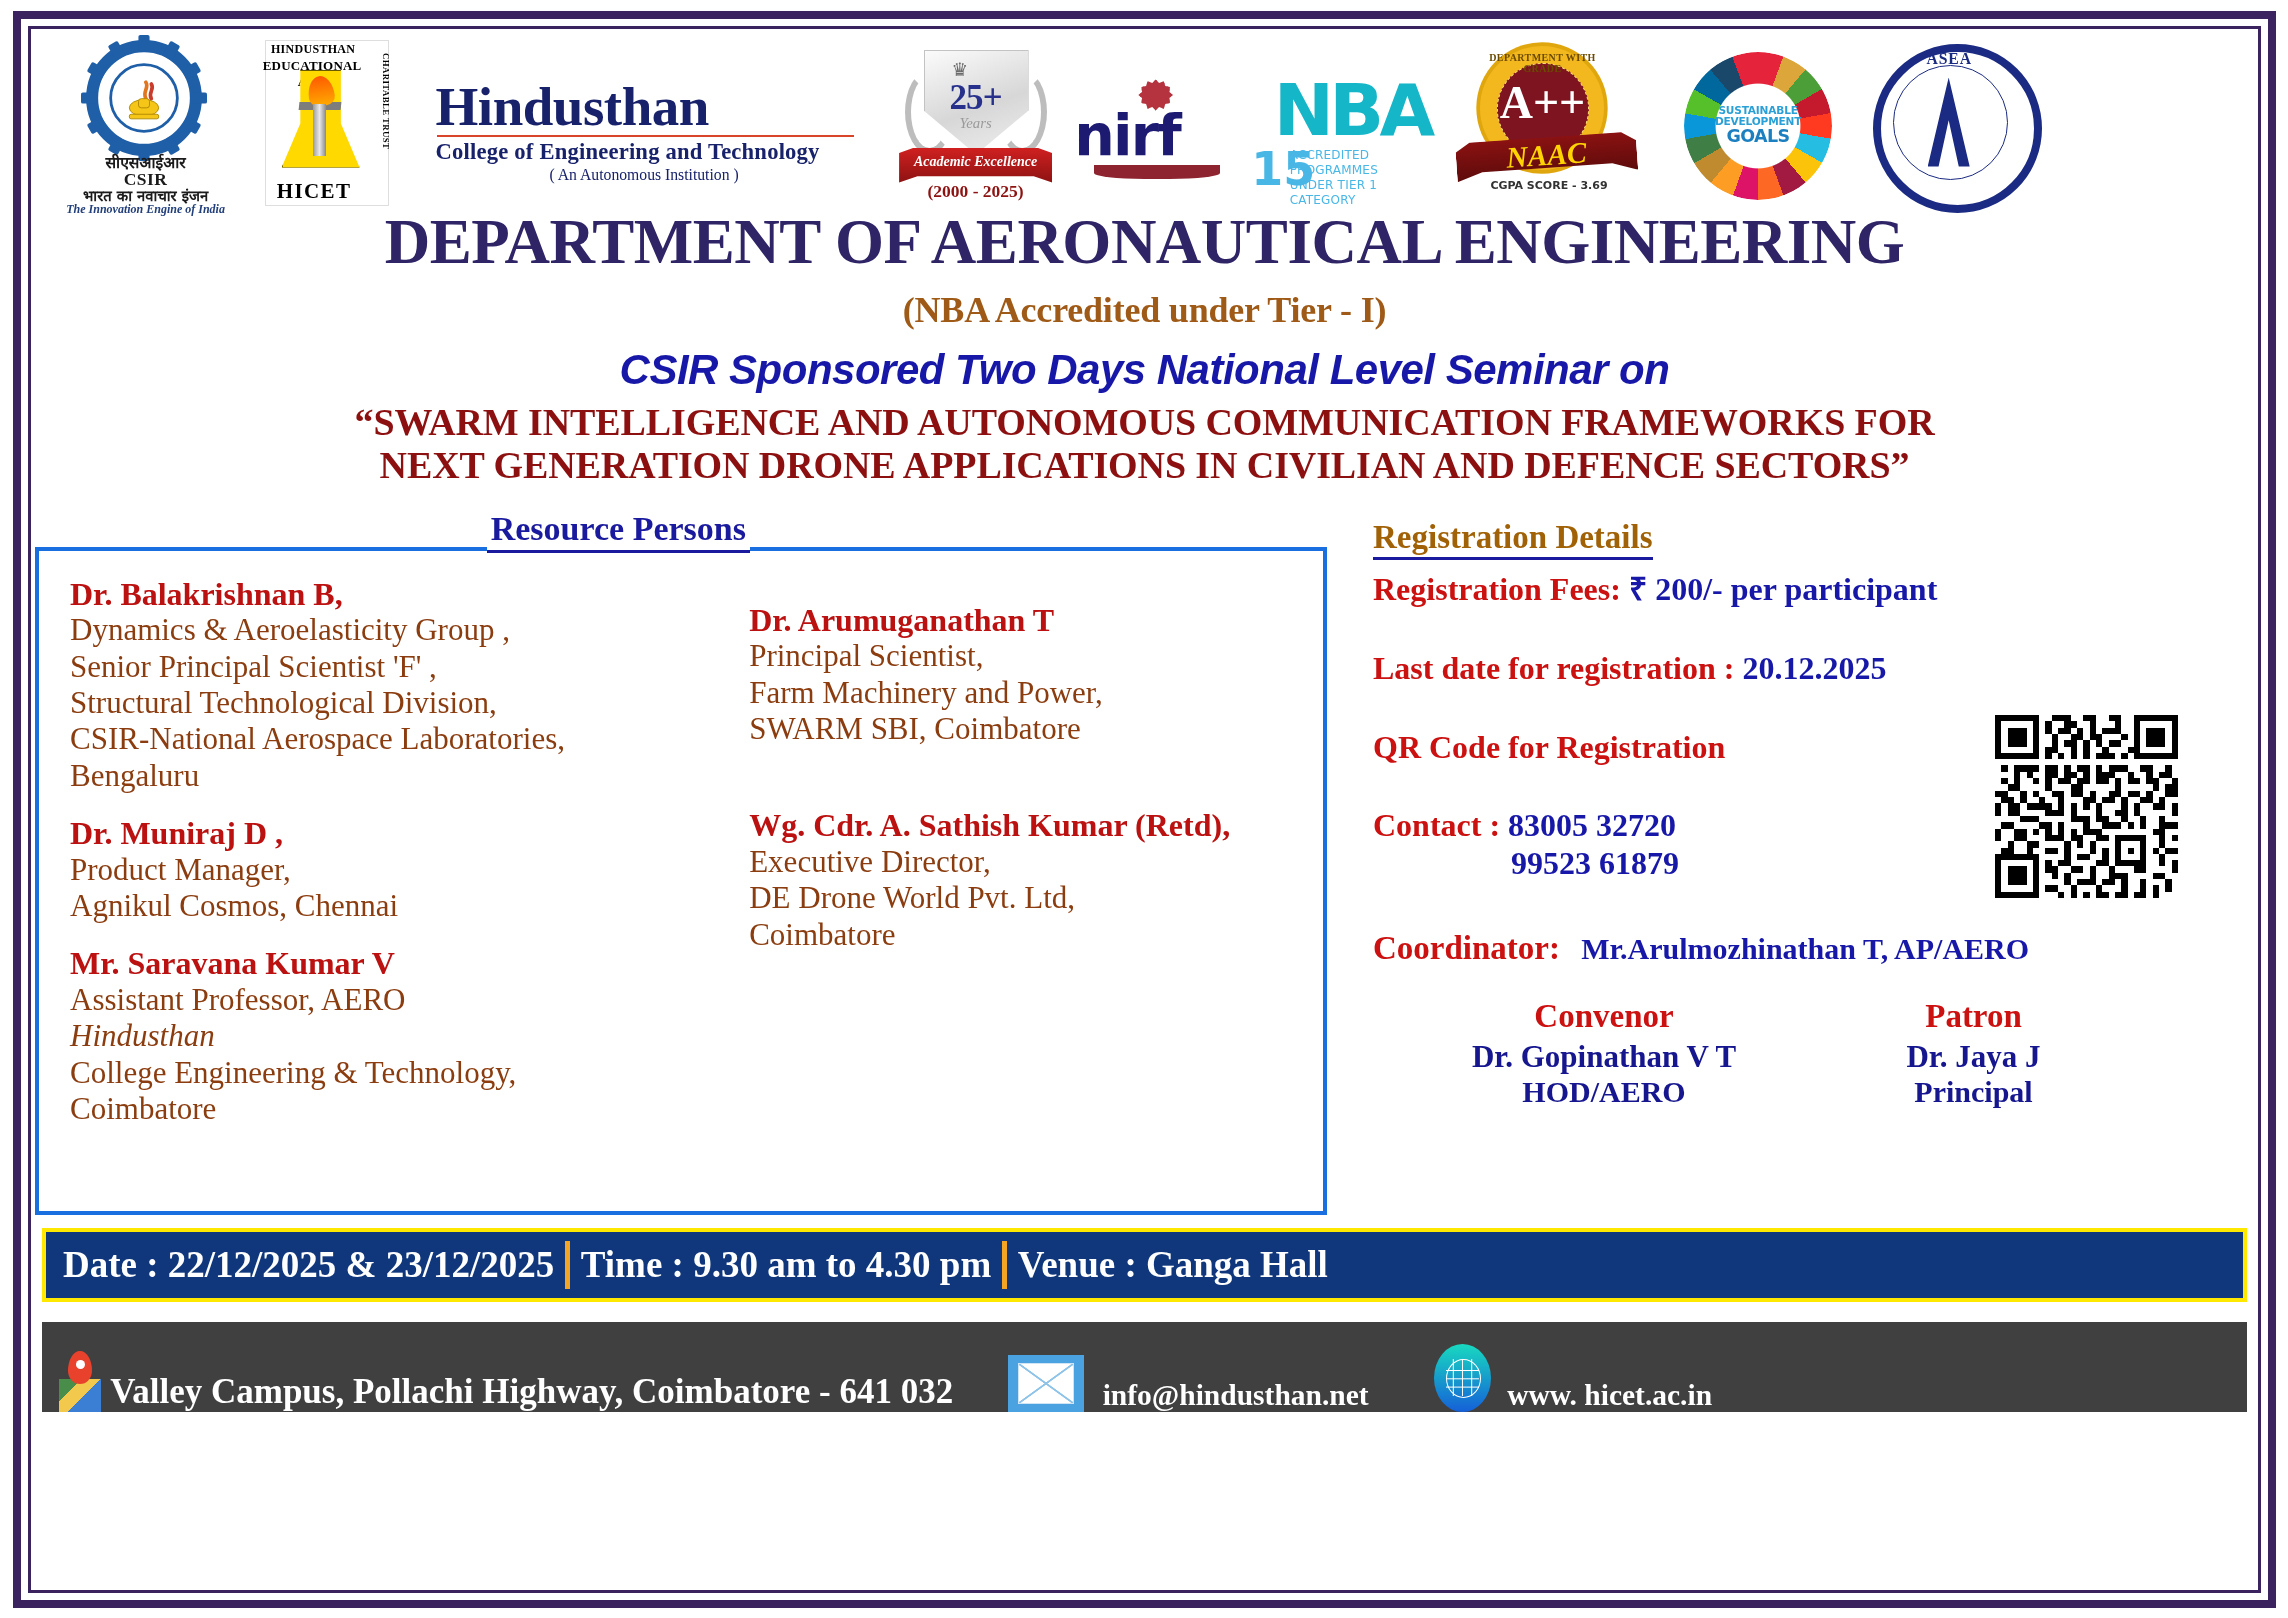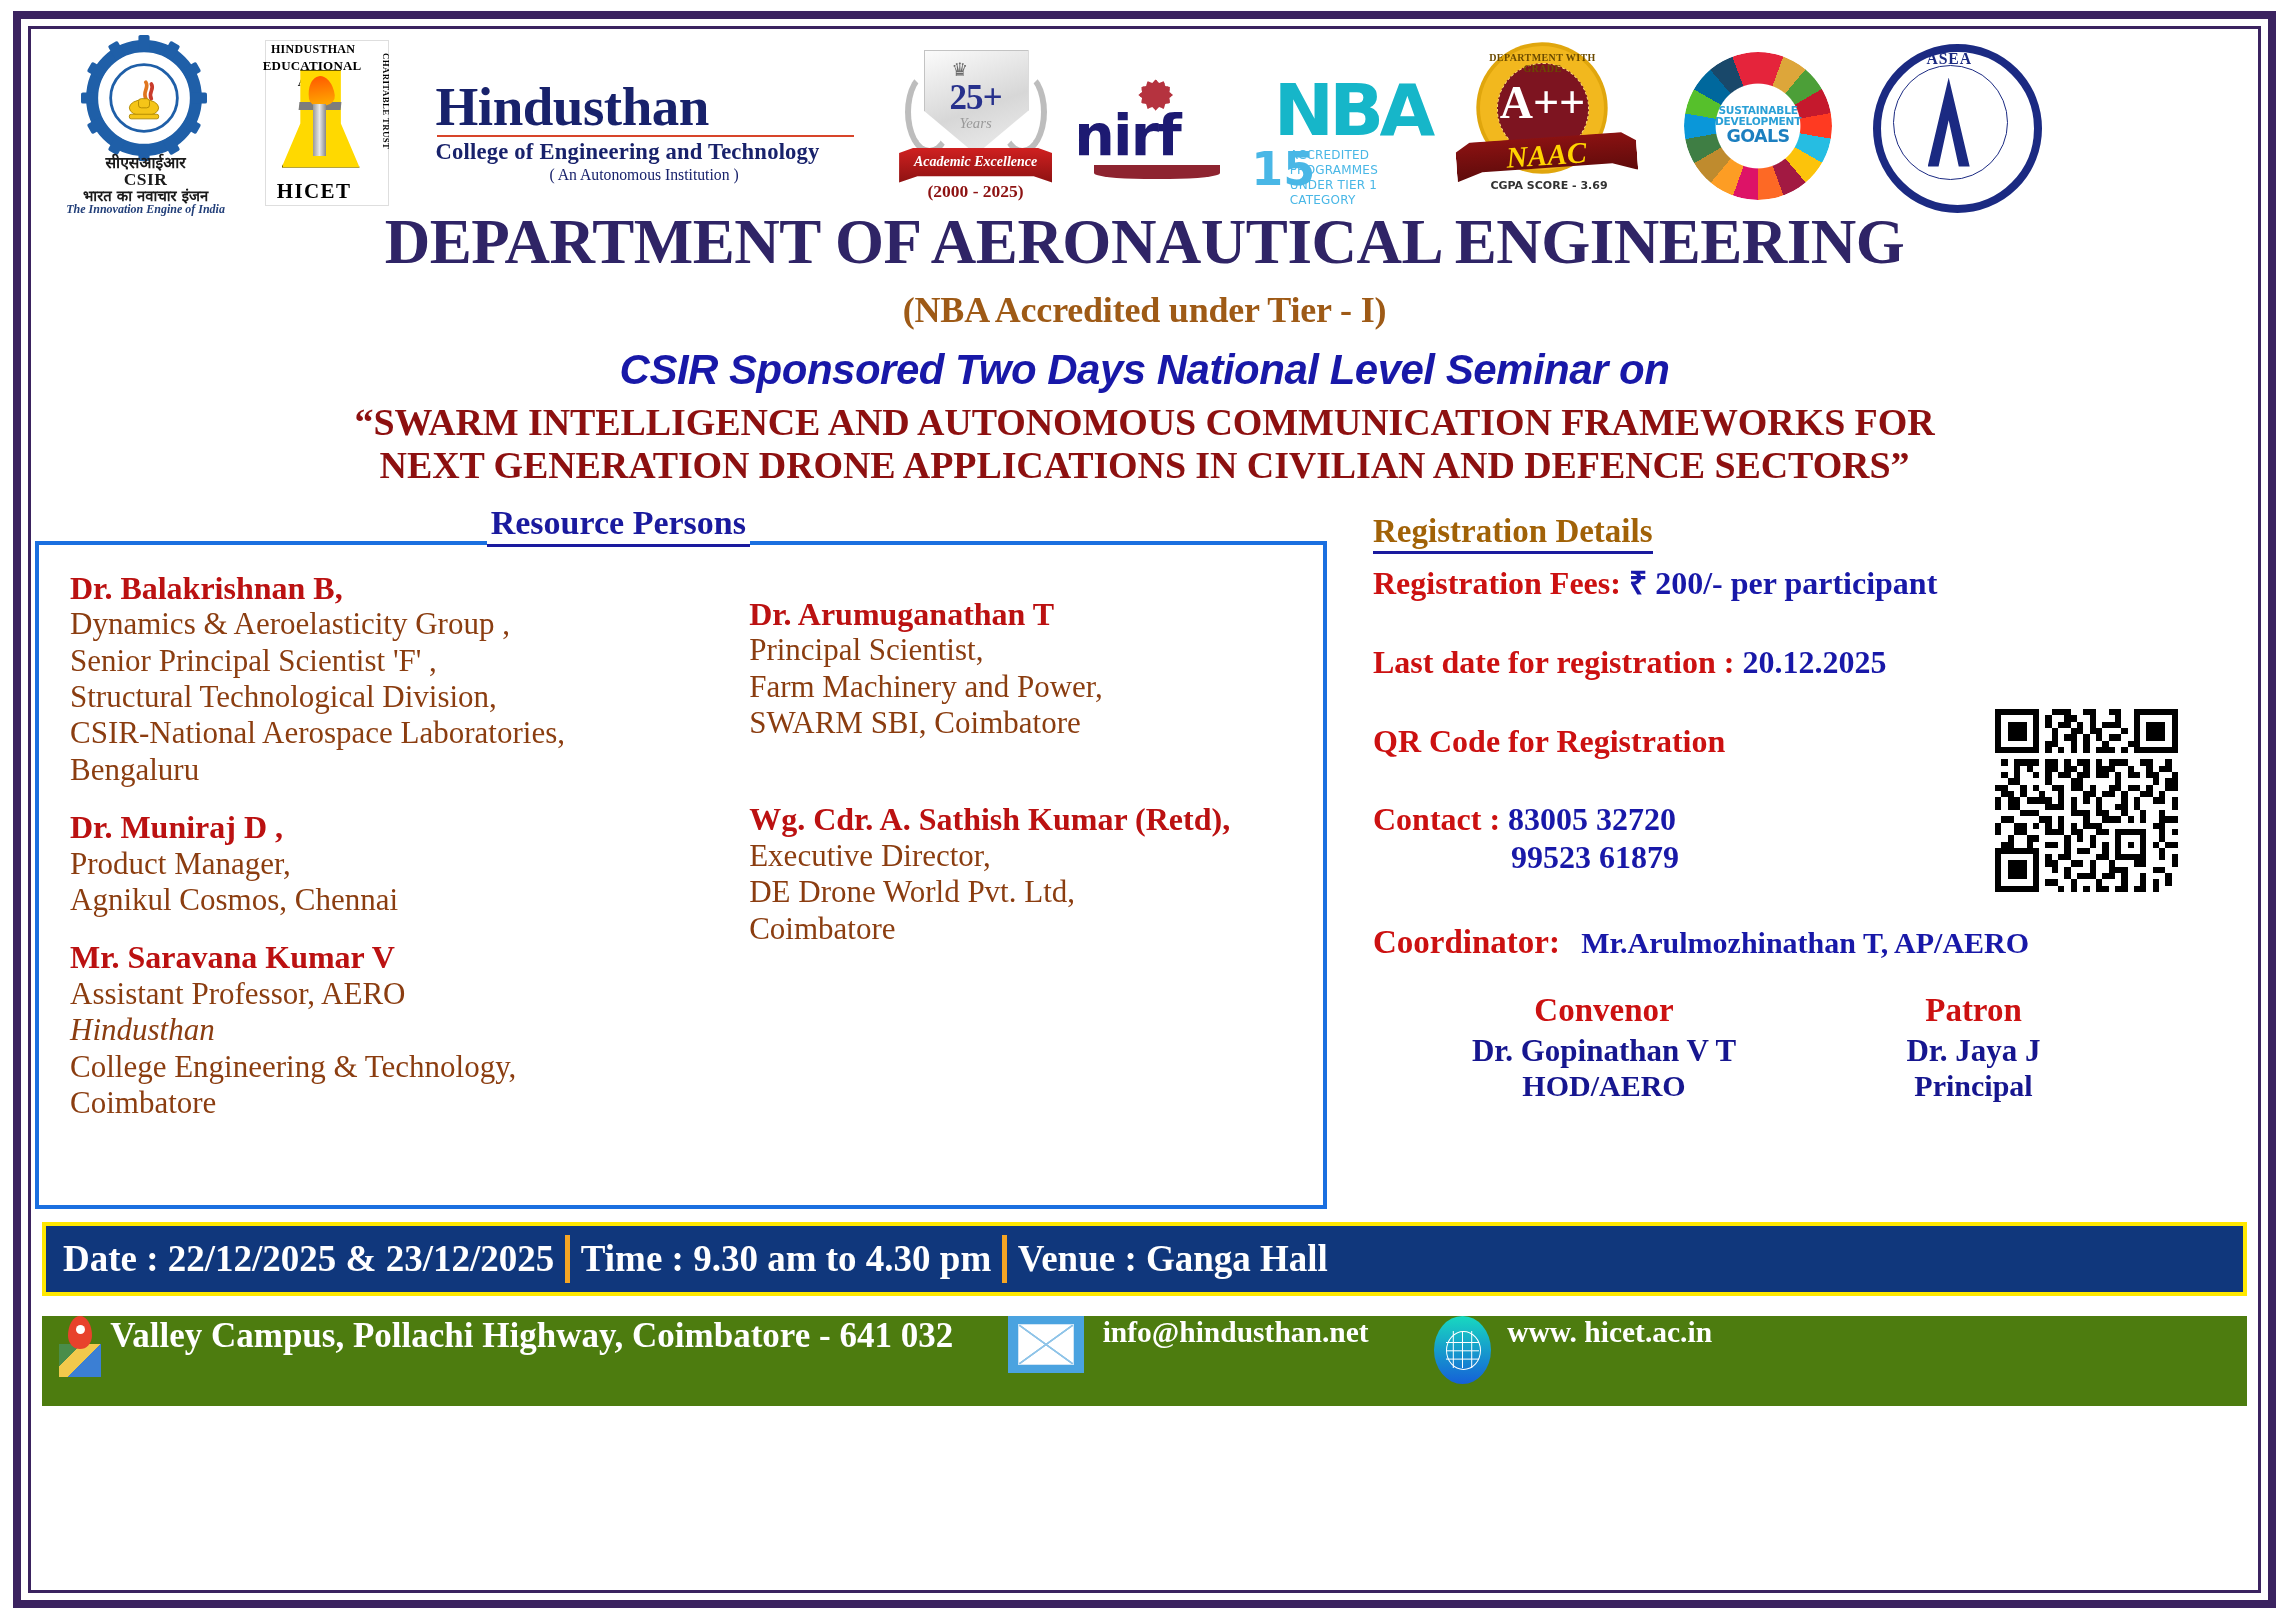"Resource Persons" .mid { margin-top: 20px -> 26px }
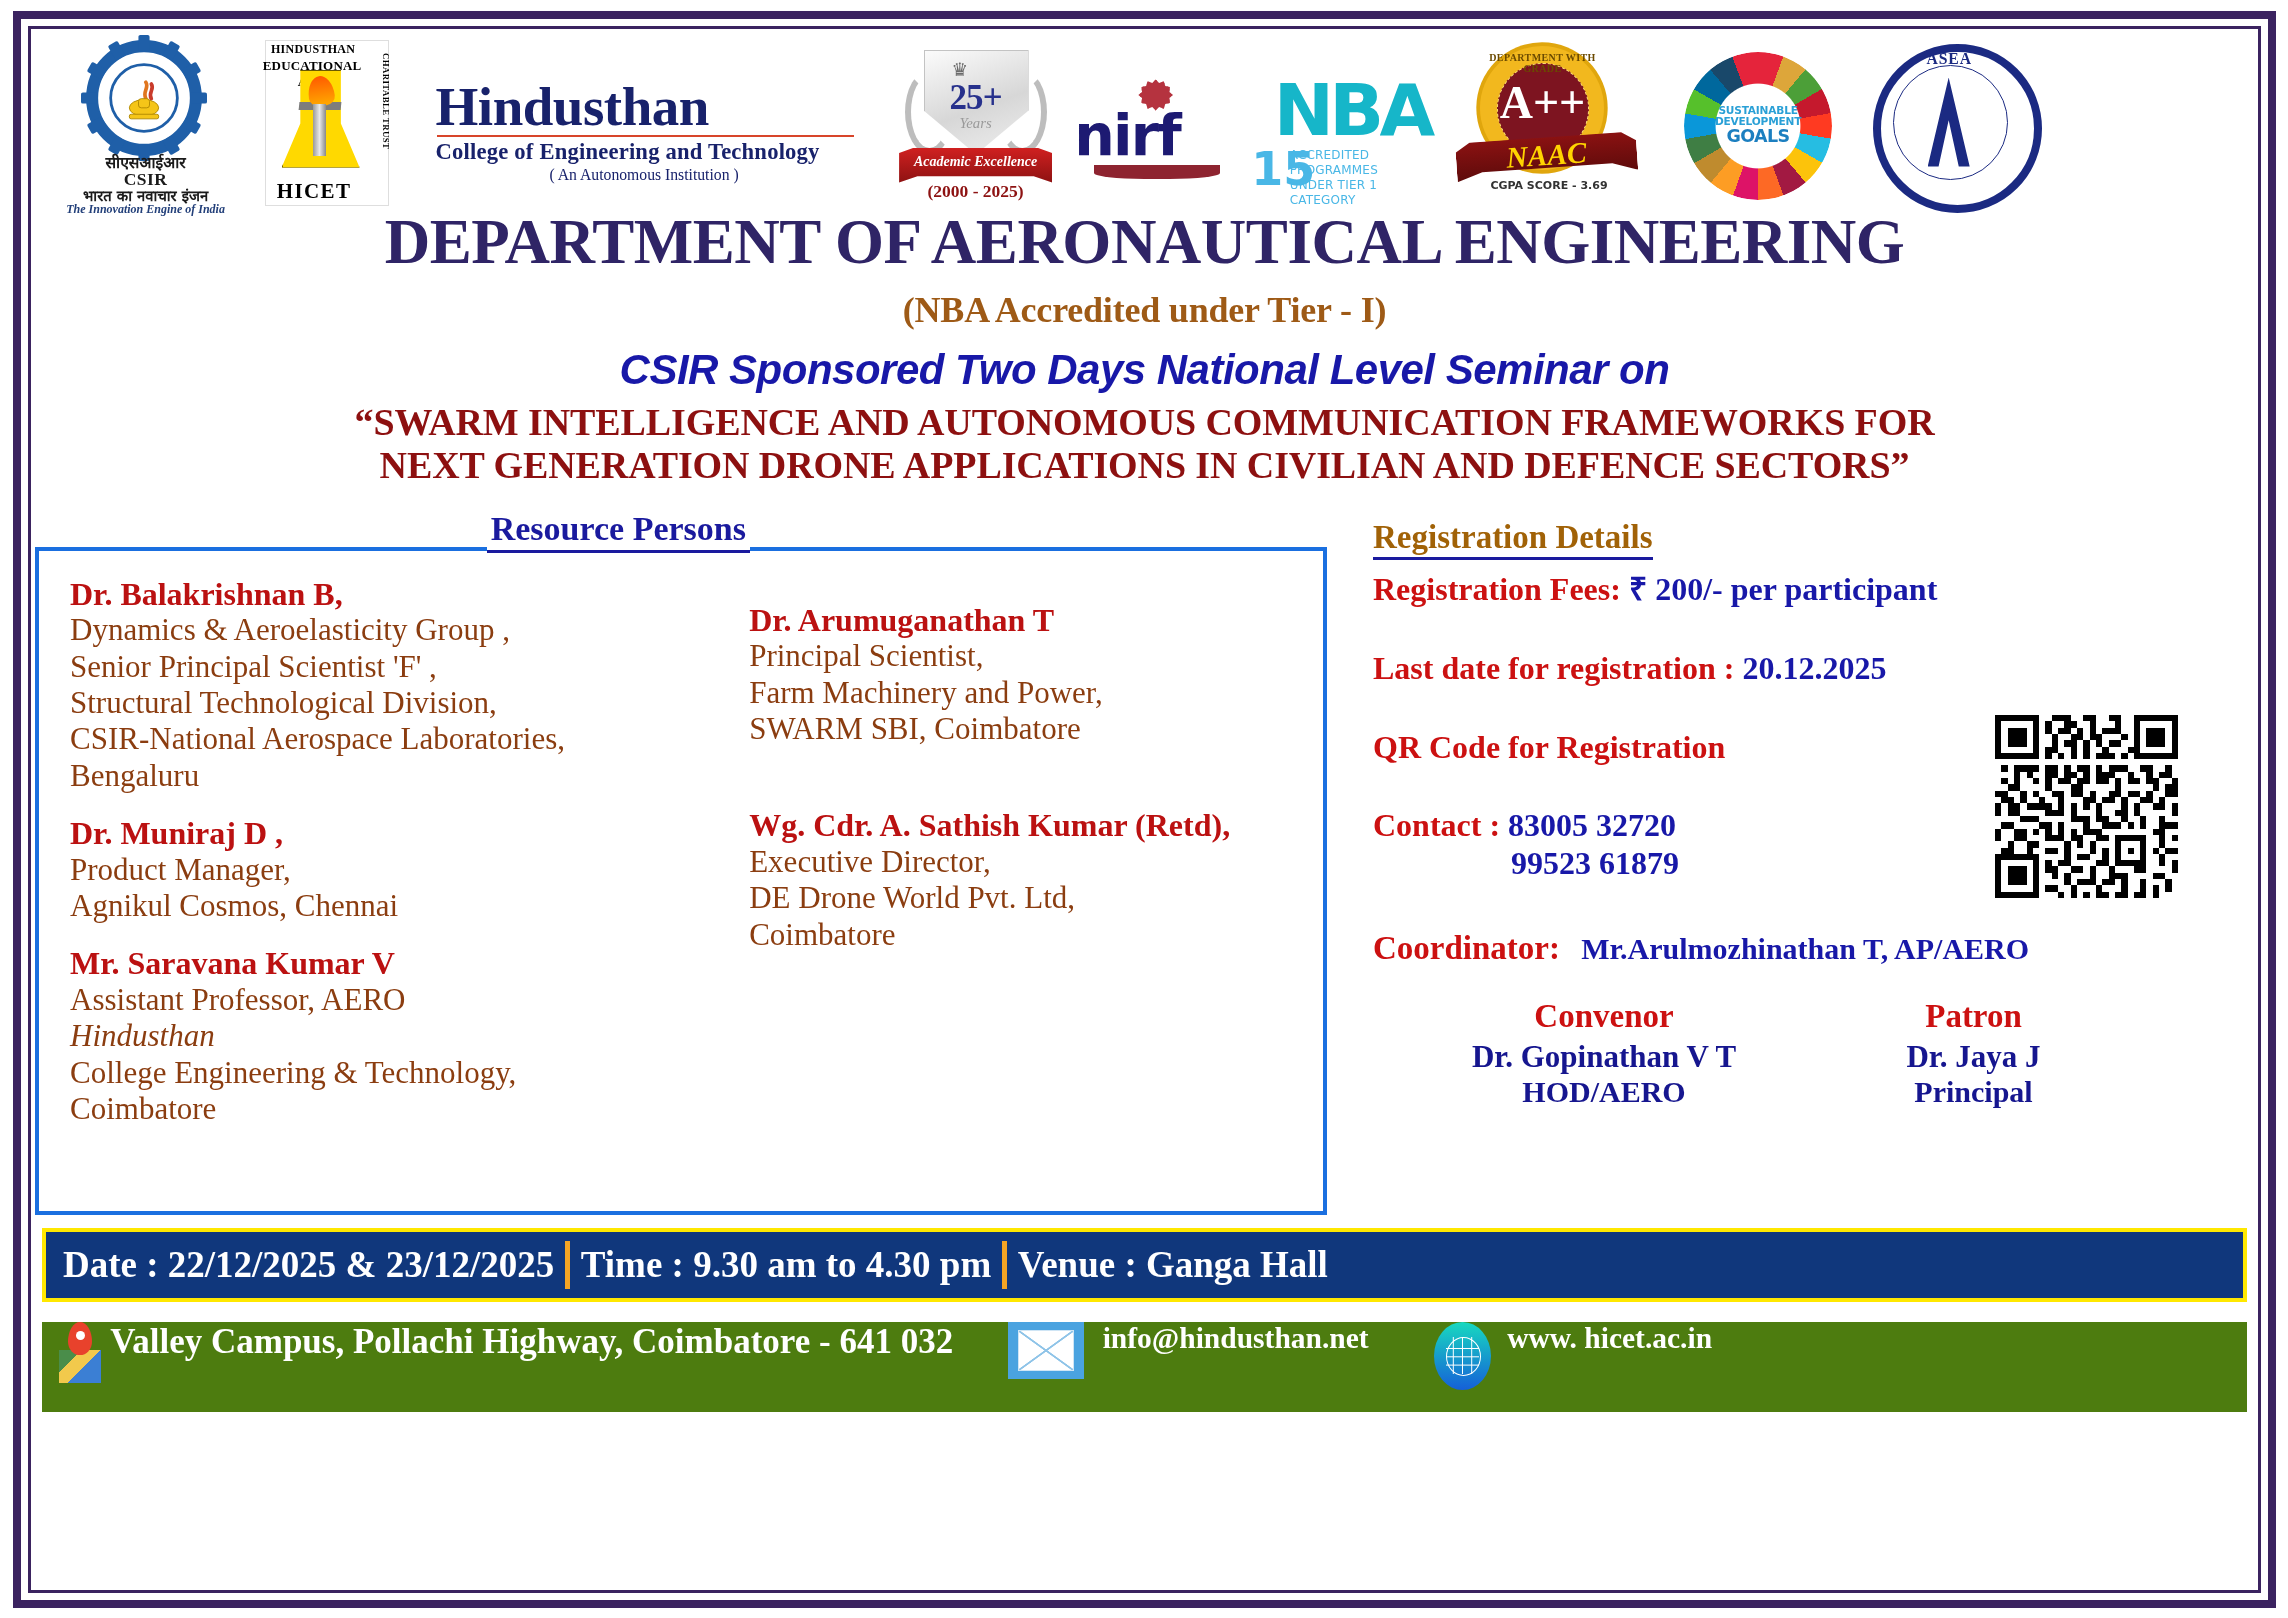"Valley Campus, Pollachi Highway," .footer { align-items: flex-start -> flex-end; background: #4d7c0f -> #404040 }
